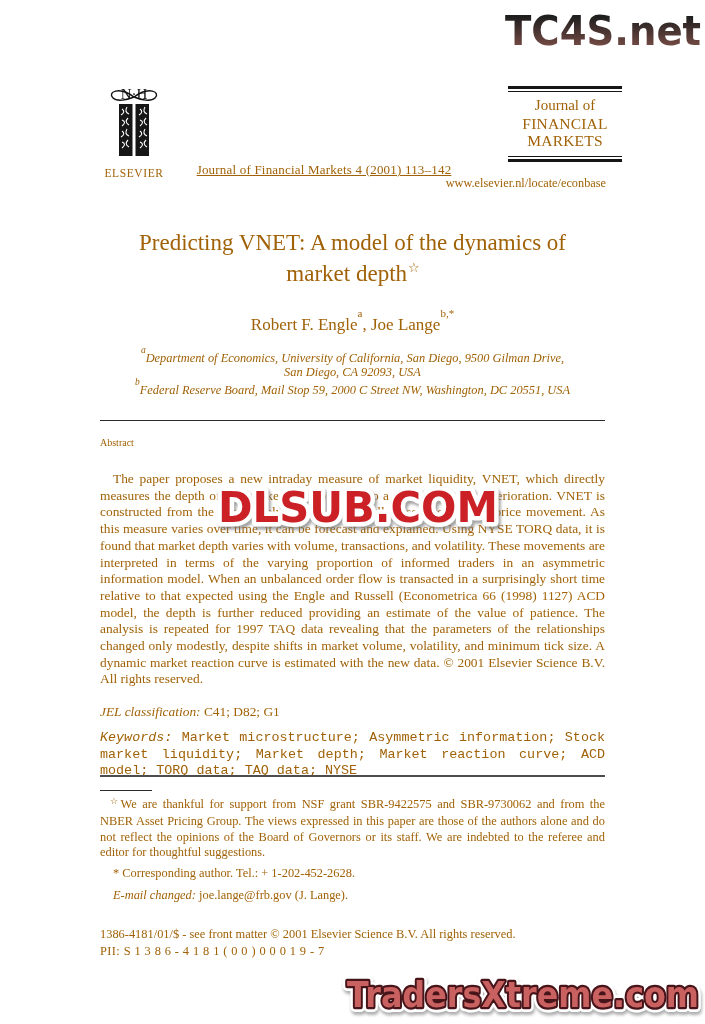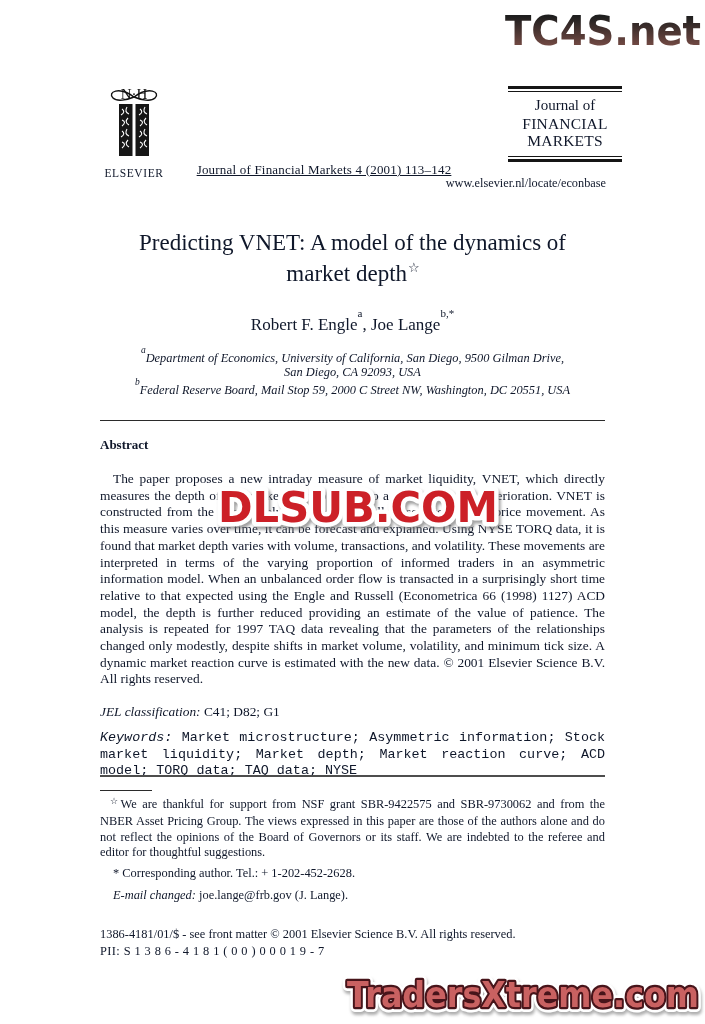"TC4S.net" .page { color: #0f172a -> #a16207 }
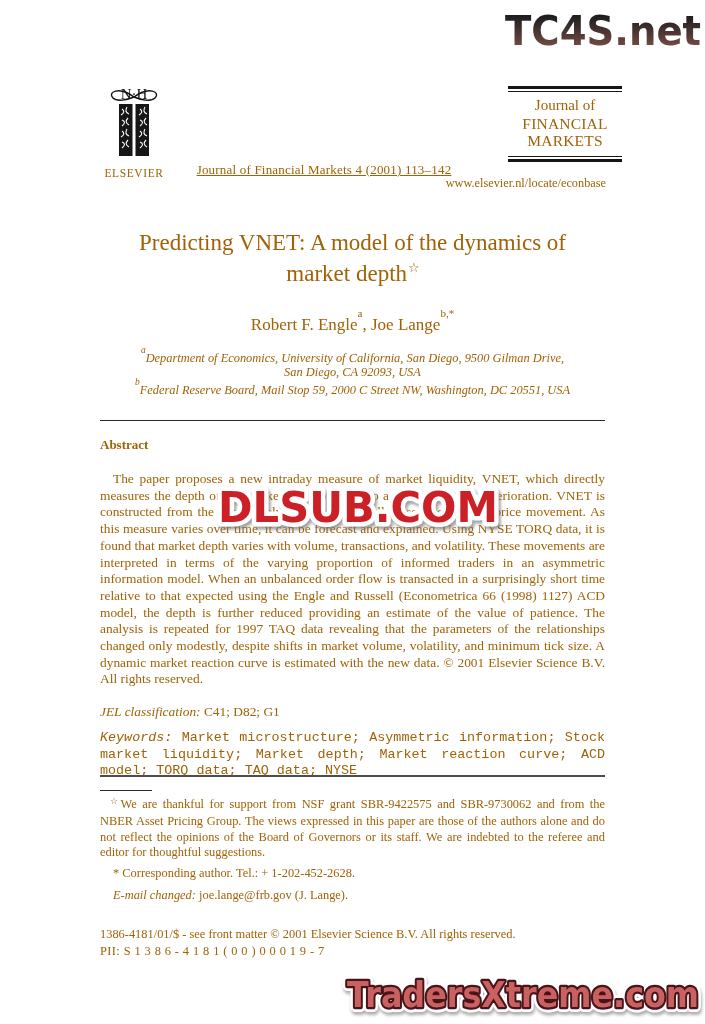"Abstract" .abs-head { font-size: 13px -> 10px; font-weight: bold -> normal }
